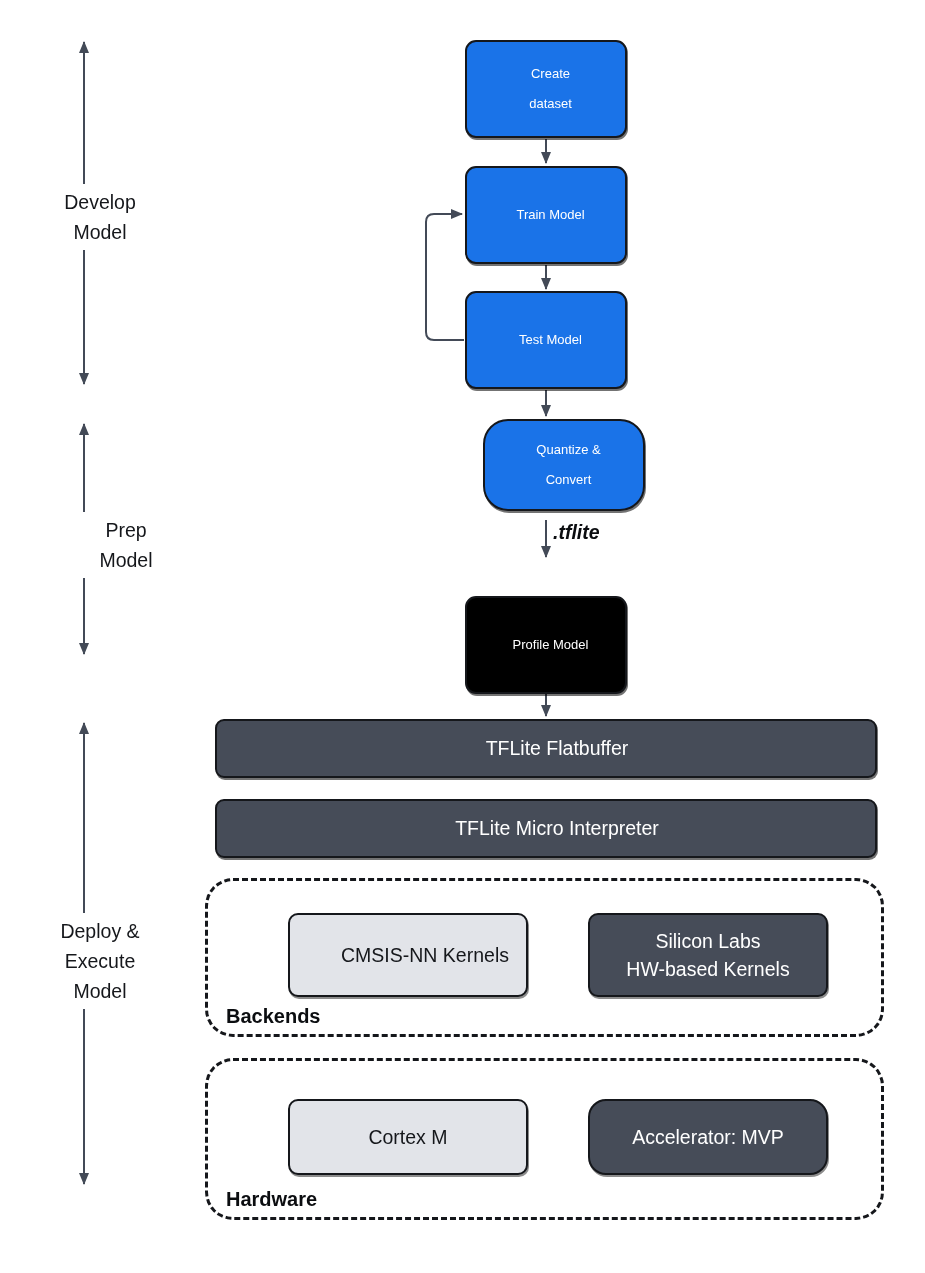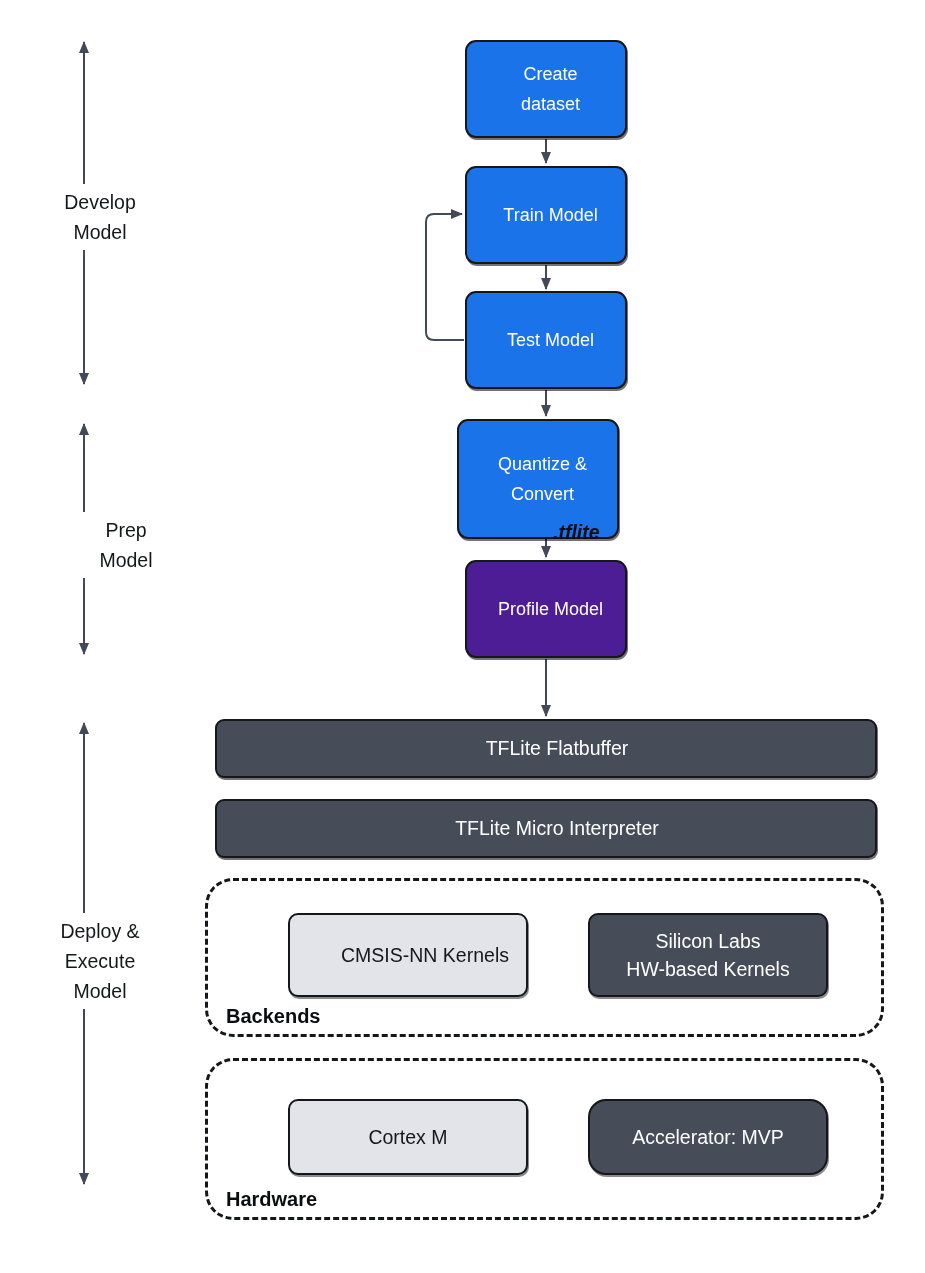"Create" .node { font-size: 18px -> 13px }
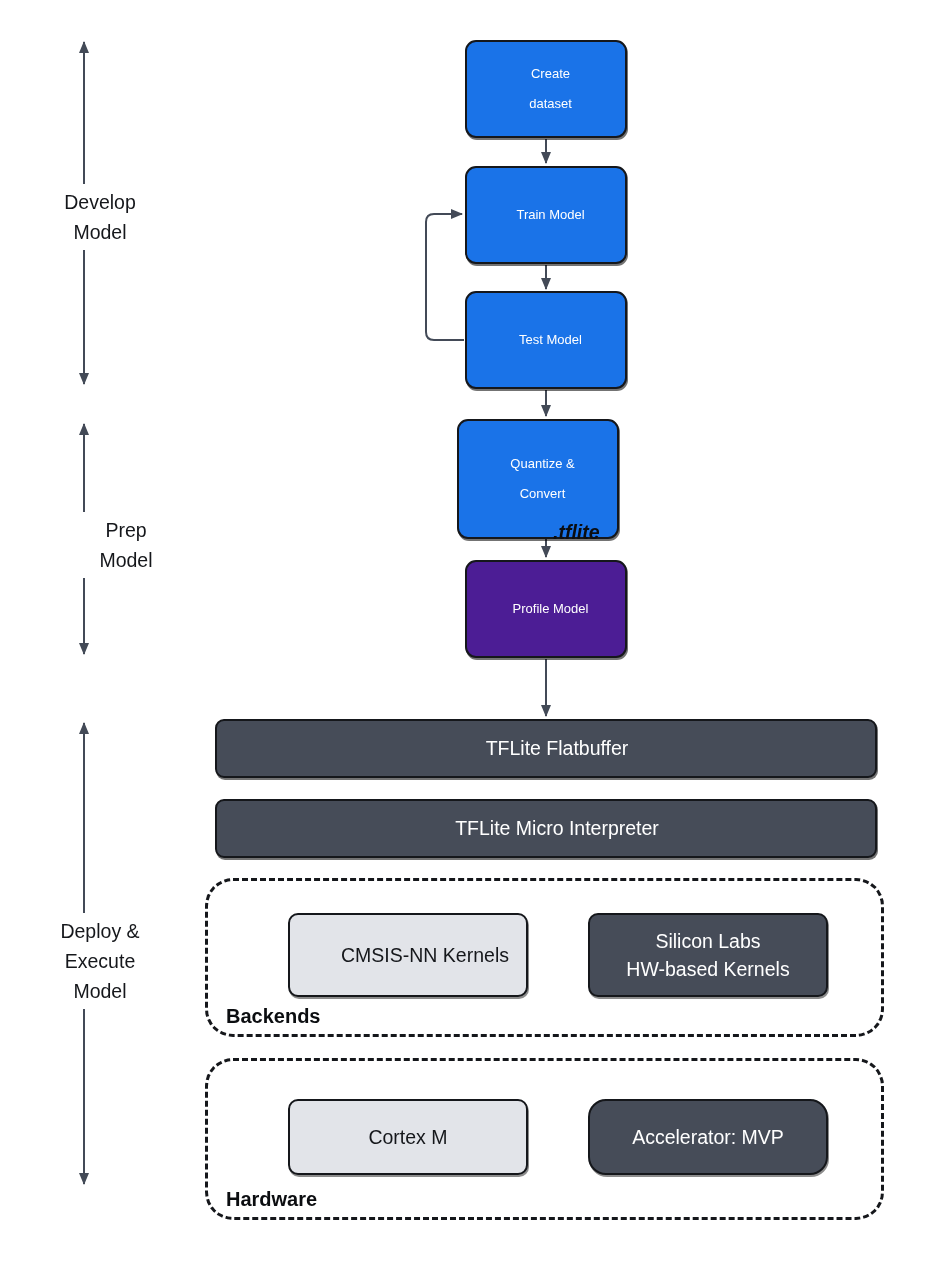"Quantize &" div.node { border-radius: none -> 25px; height: 120px -> 92px; left: 457px -> 483px }
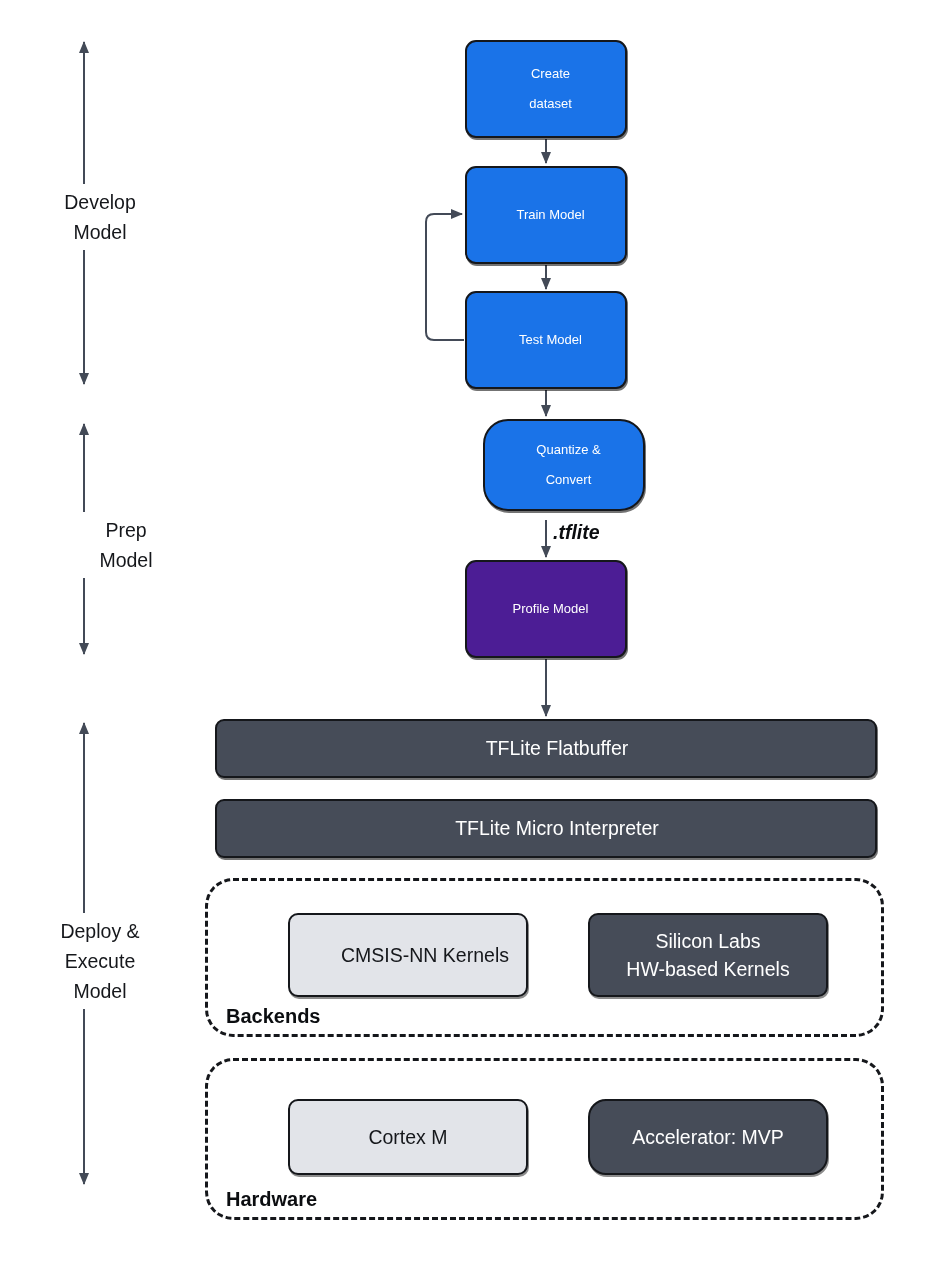"Profile Model" .node.dark { background: #4c1d95 -> #000000; margin-top: none -> 36px }
